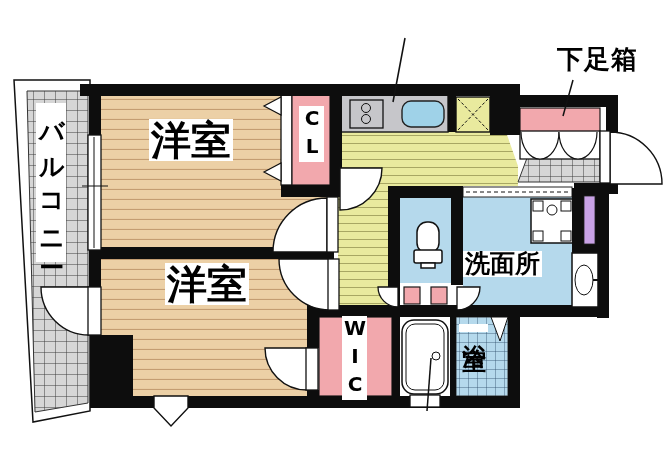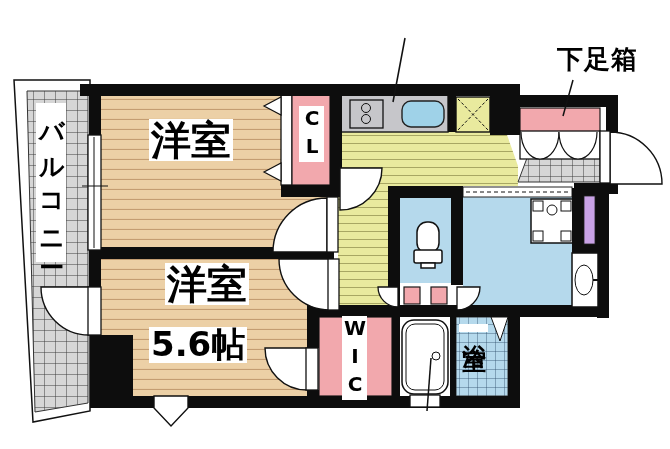"洗面所" div.lbl { html: none -> <div>洗面所</div> }
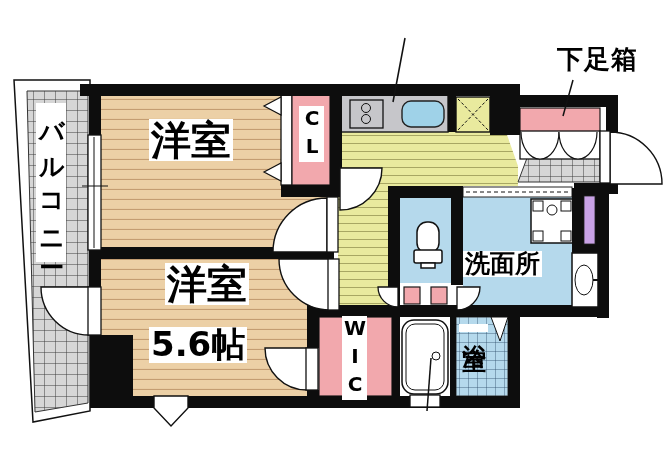"5.6帖" div.lbl { html: <div>5.6帖</div> -> none }
